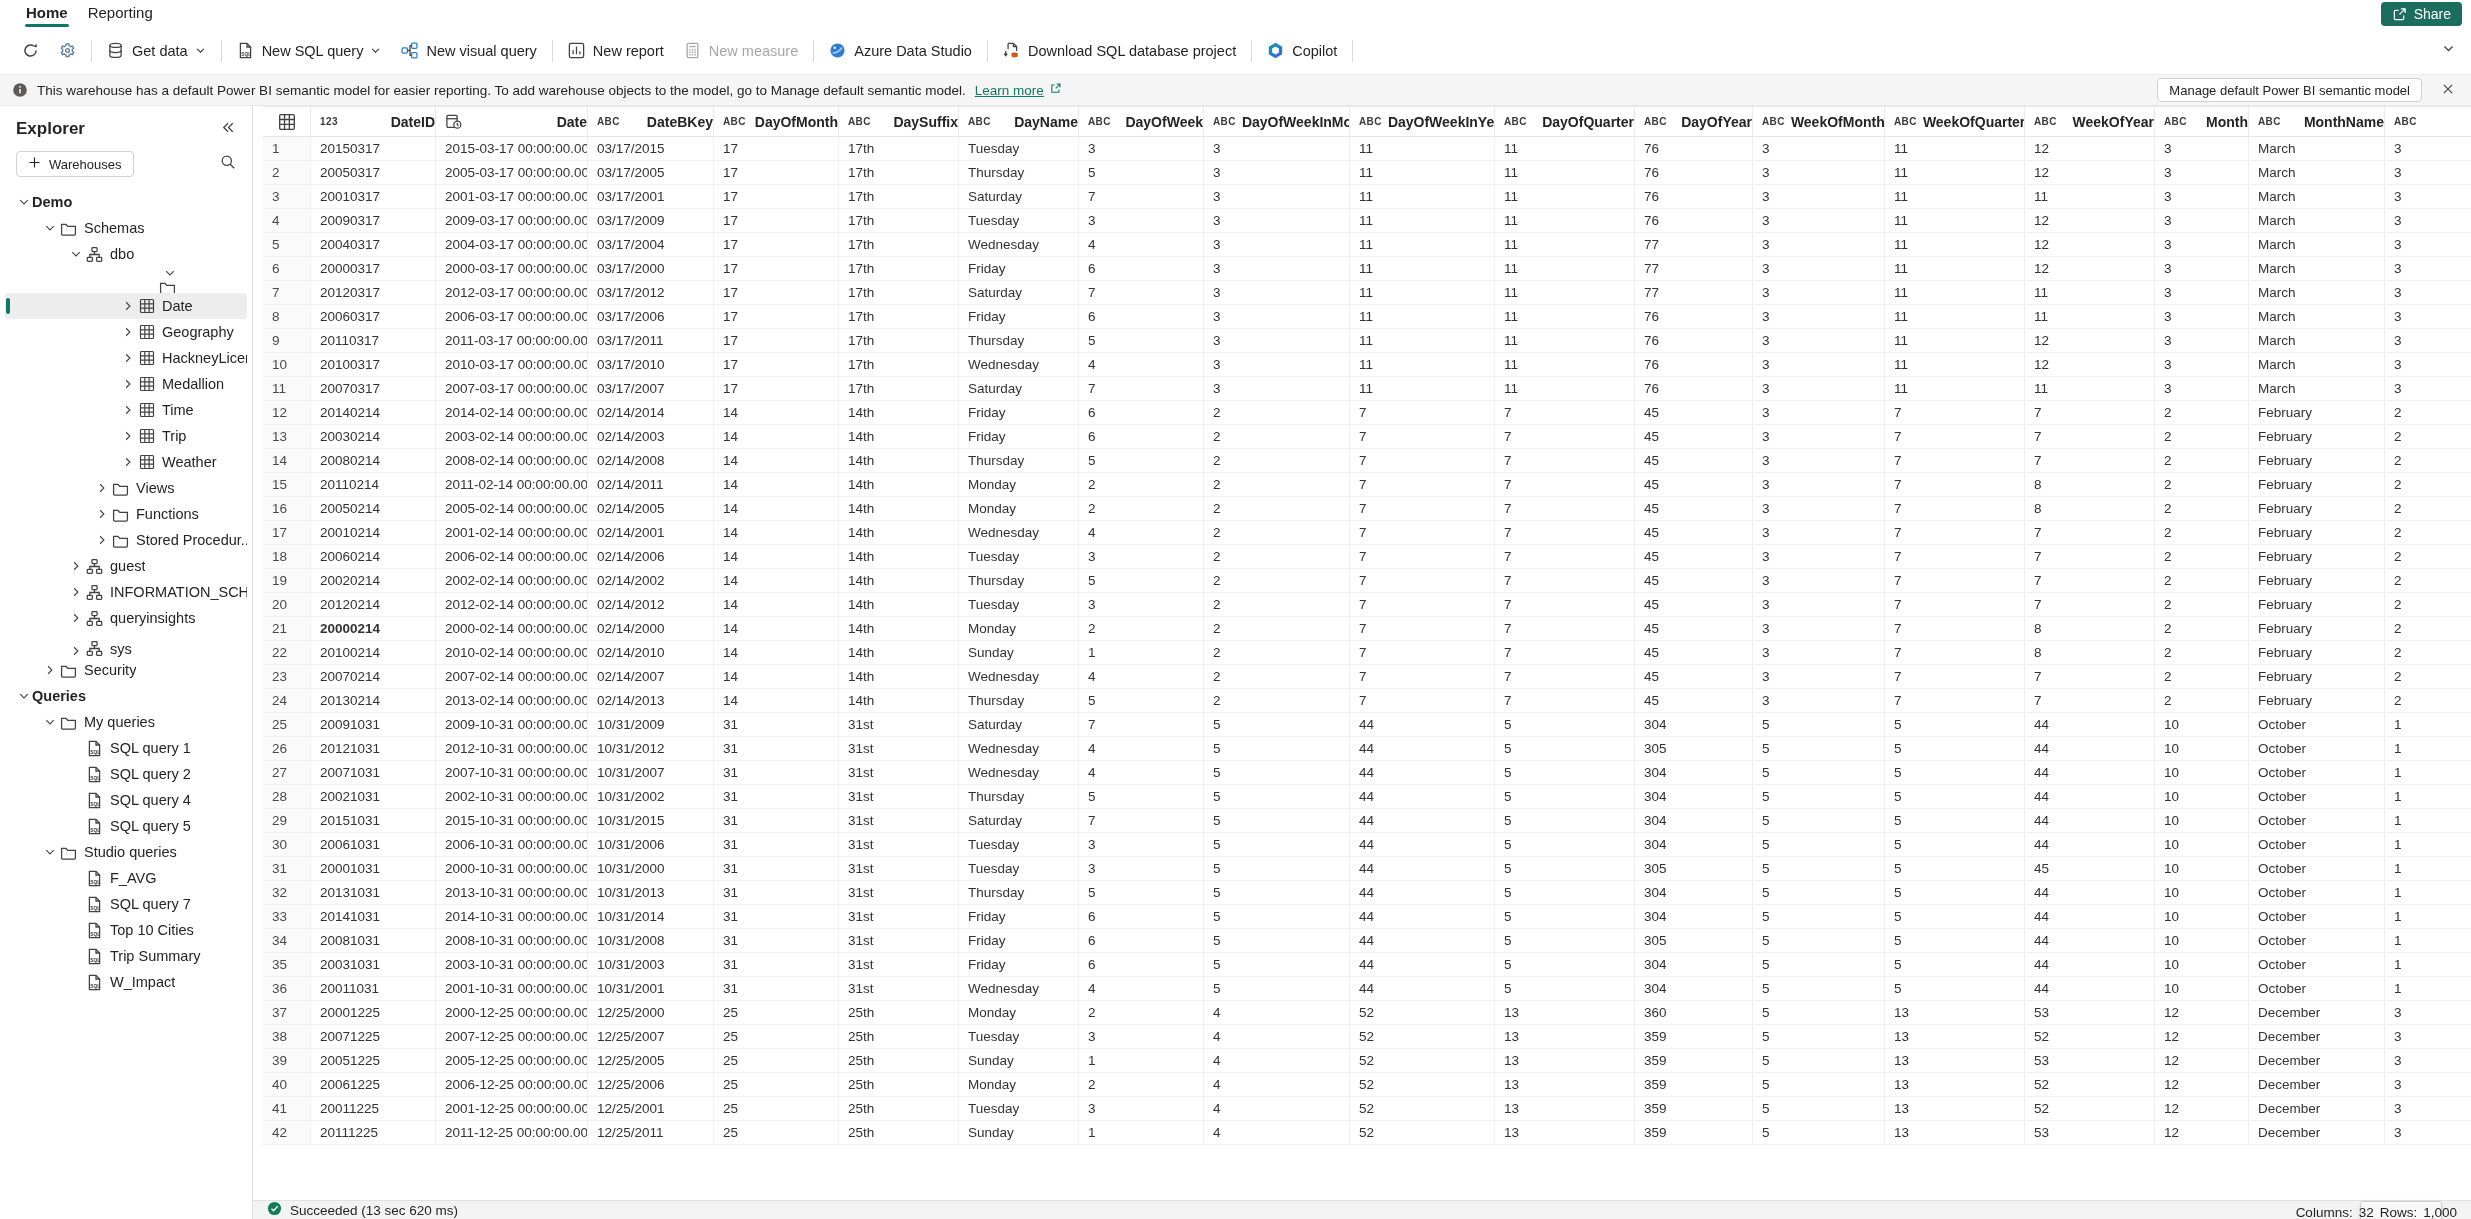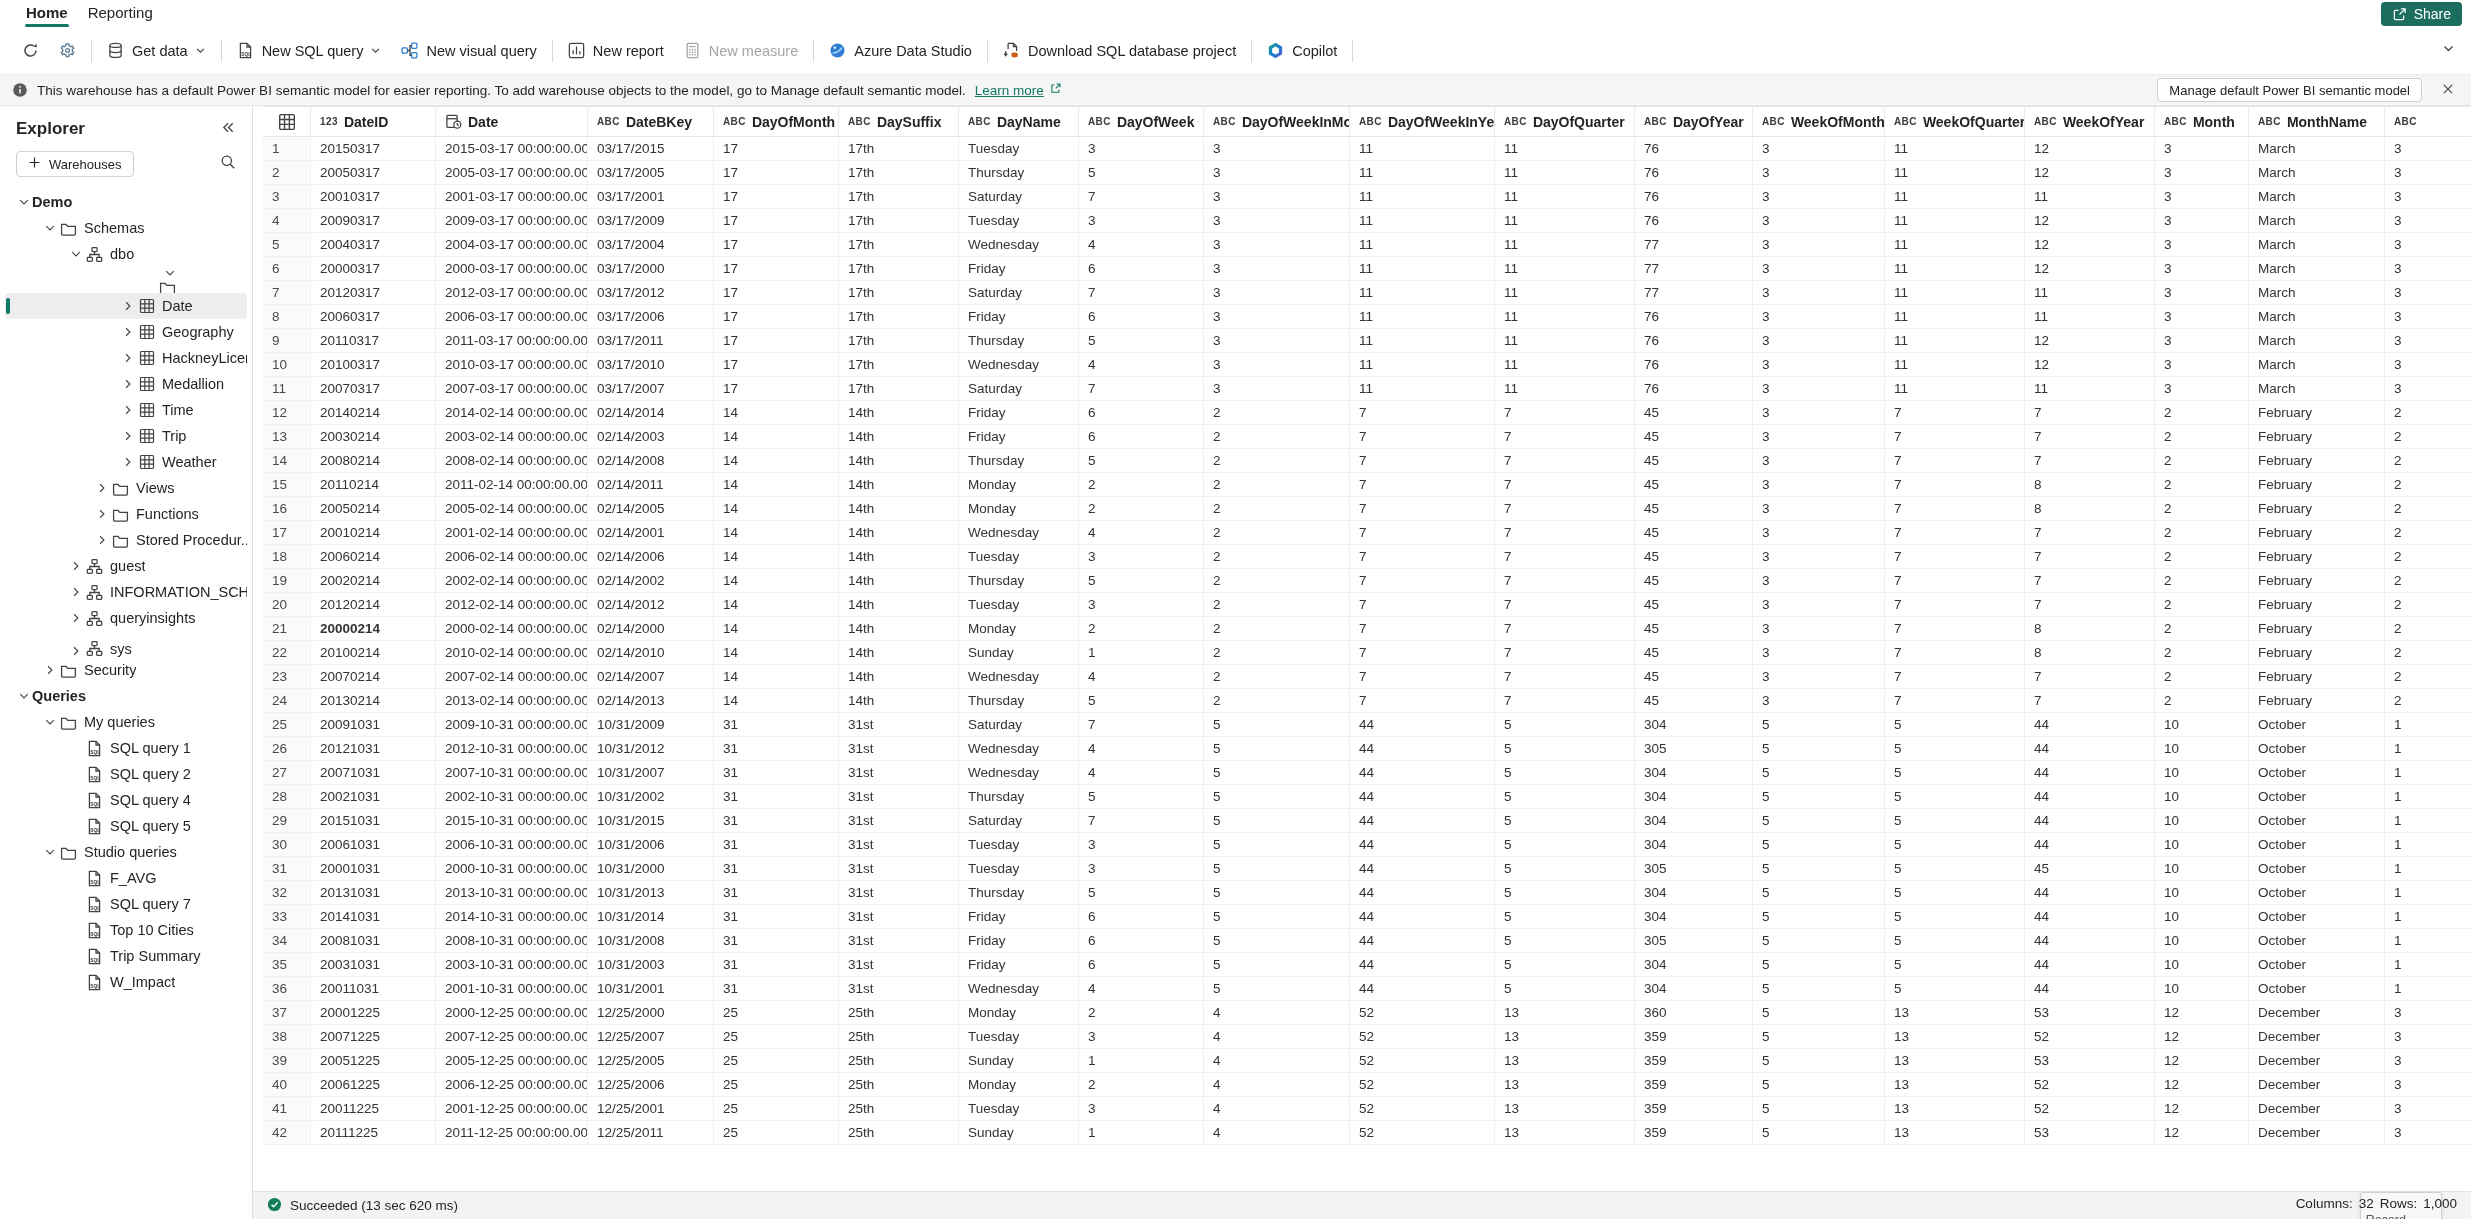"123" .hcell { justify-content: none -> space-between }
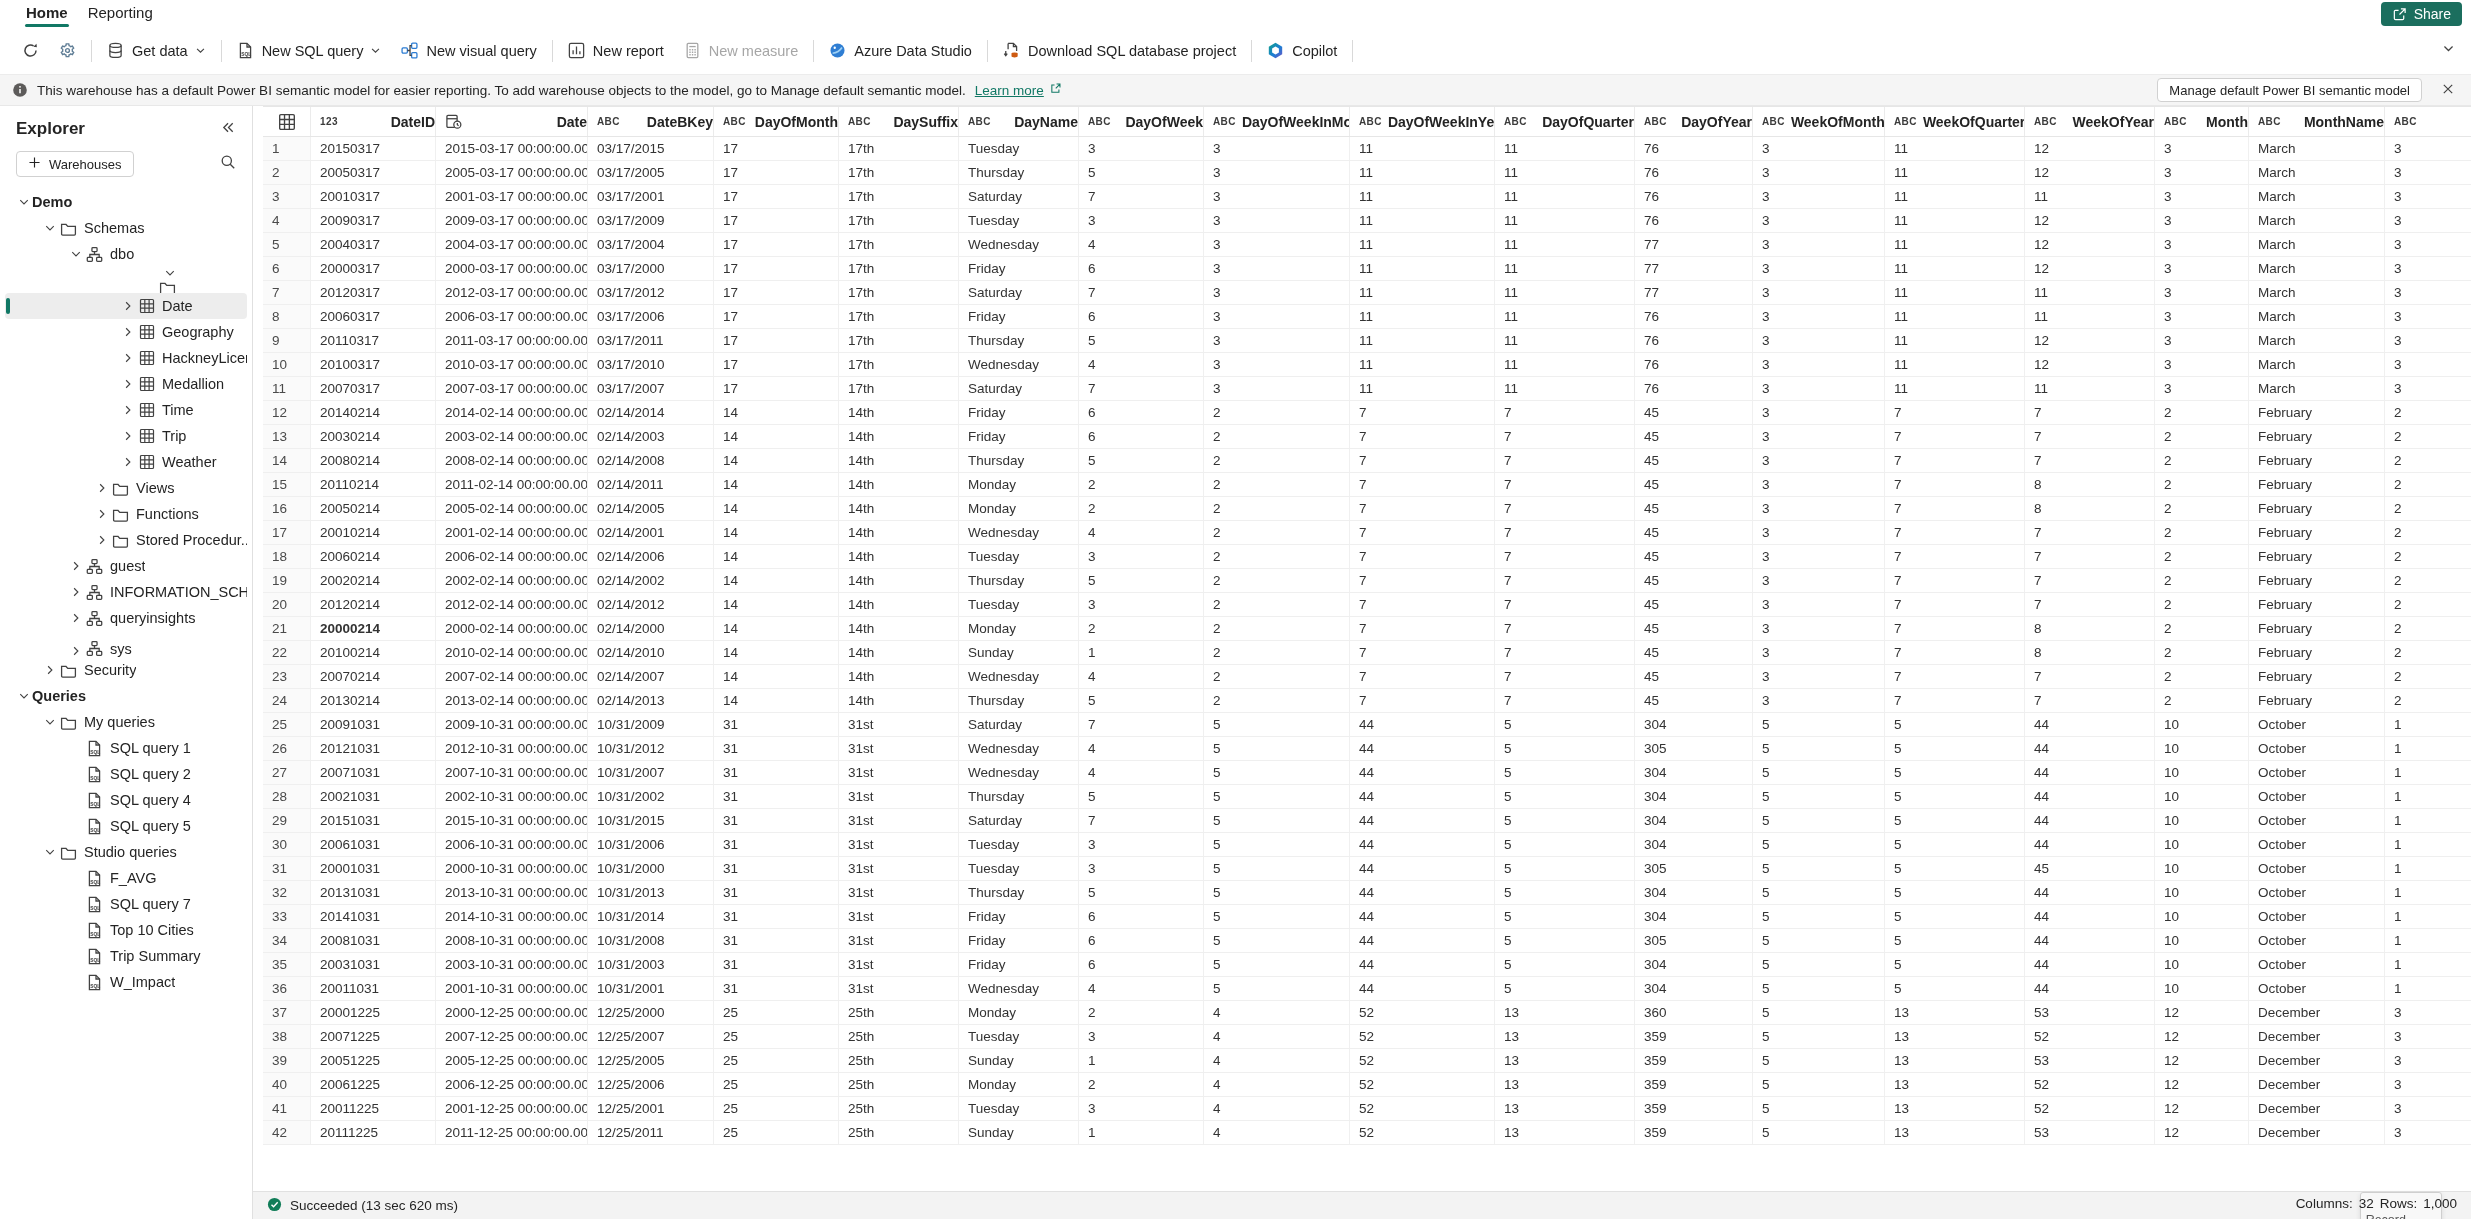"Succeeded (13 sec 620 ms)" .statusbar { height: 28px -> 19px }
